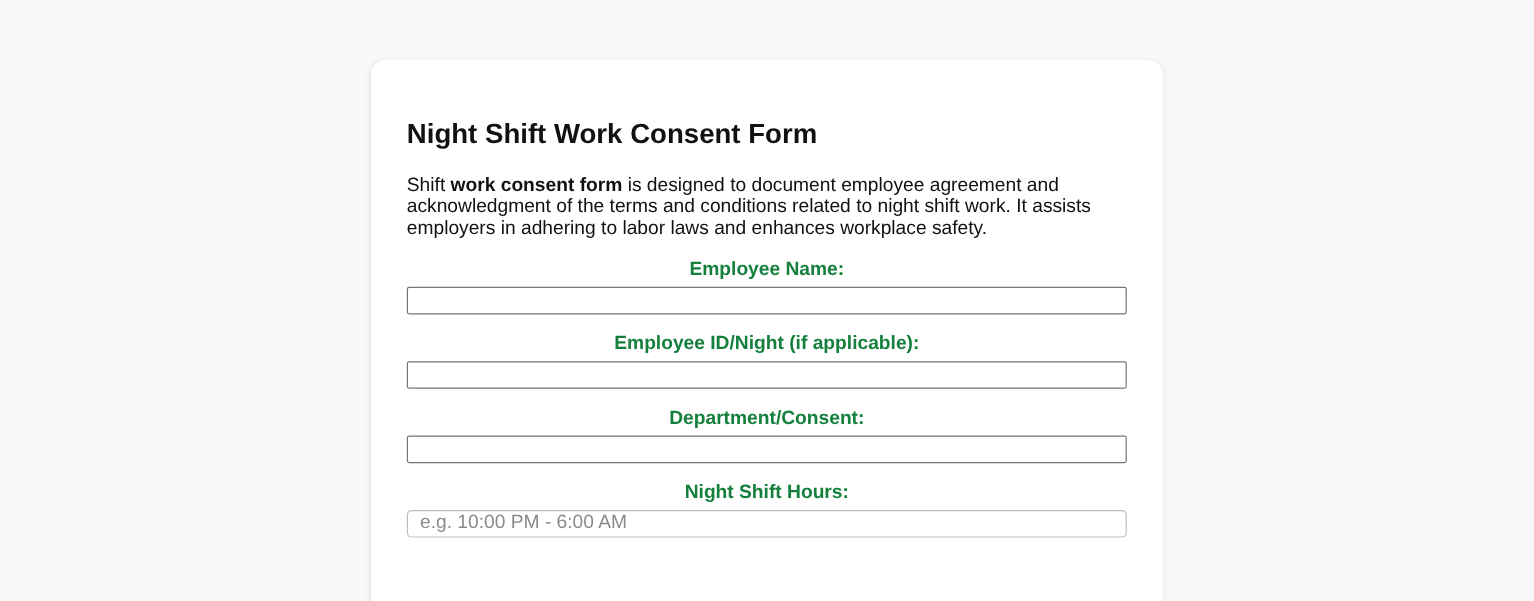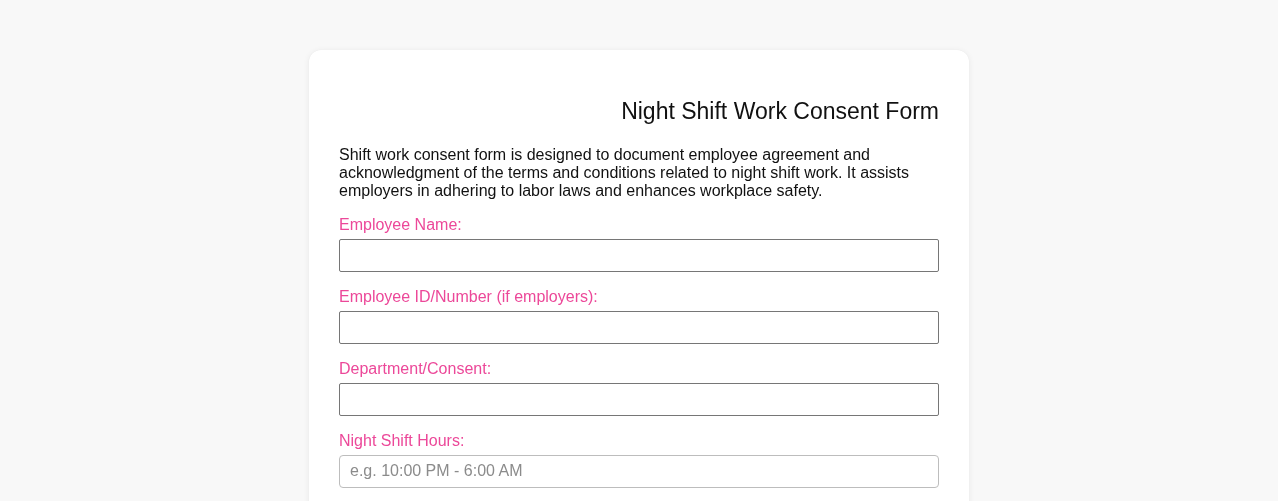"Night Shift Work Consent Form" .form-title { font-weight: normal -> bold; text-align: right -> left }
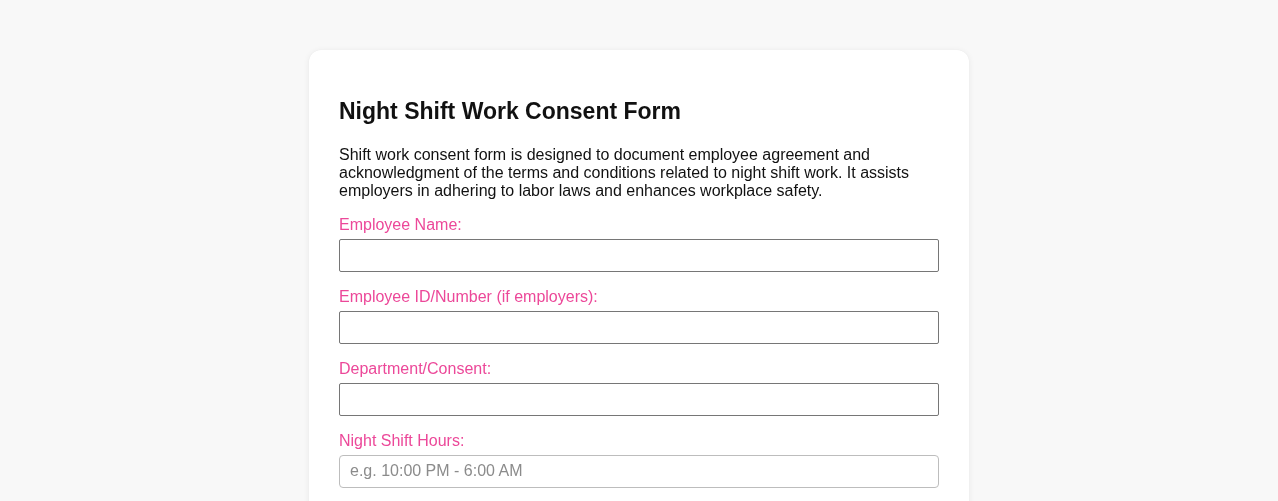"work consent form" .form-intro .bold-inline { font-weight: normal -> bold }
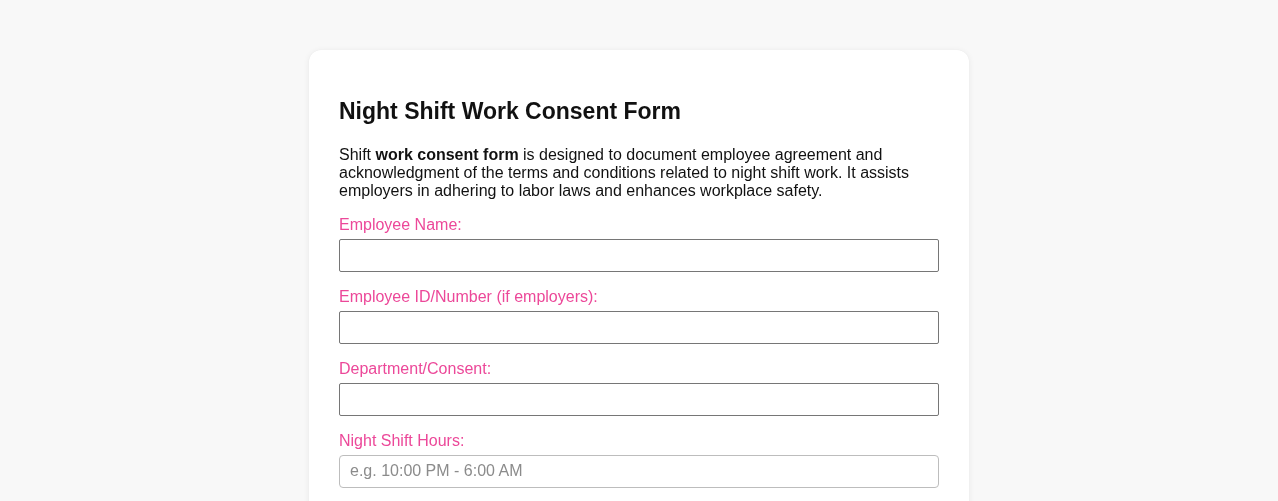"Employee Name:" .form-label { color: #ec4899 -> #15803d; font-weight: normal -> bold; text-align: none -> center }
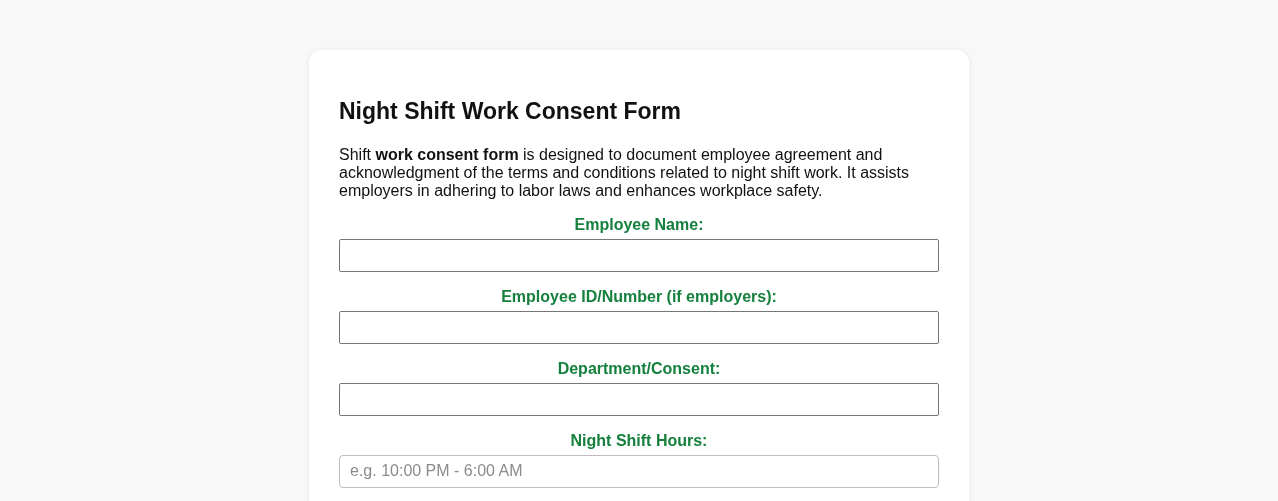"Employee ID/Number (if employers):" label.form-label { text: ID/Number (if employers -> ID/Night (if applicable }
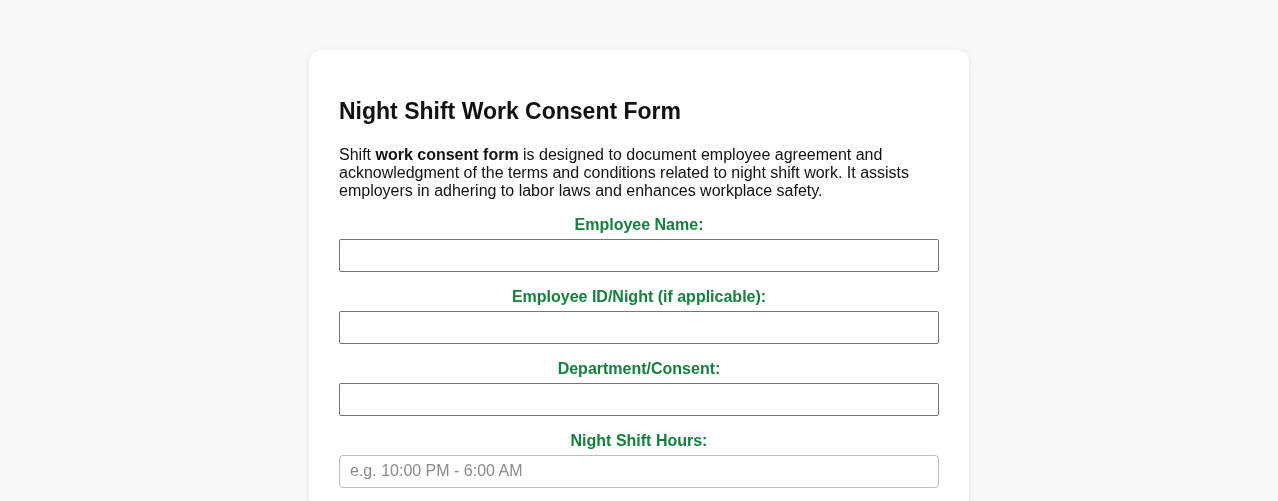"e.g. 10:00 PM - 6:00" .text-input { height: 33px -> 23px }
